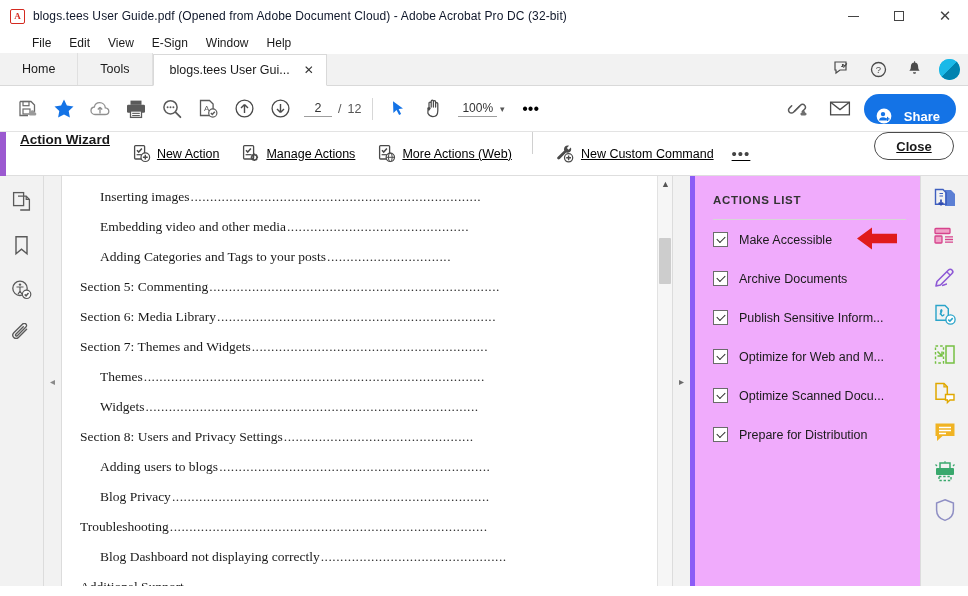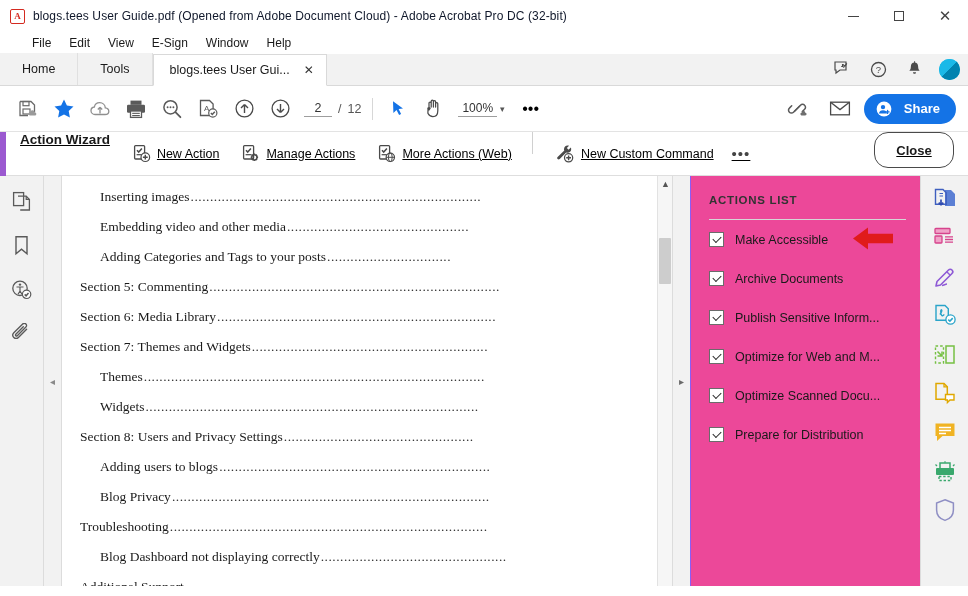"Share" .share-btn { align-items: center -> flex-end }
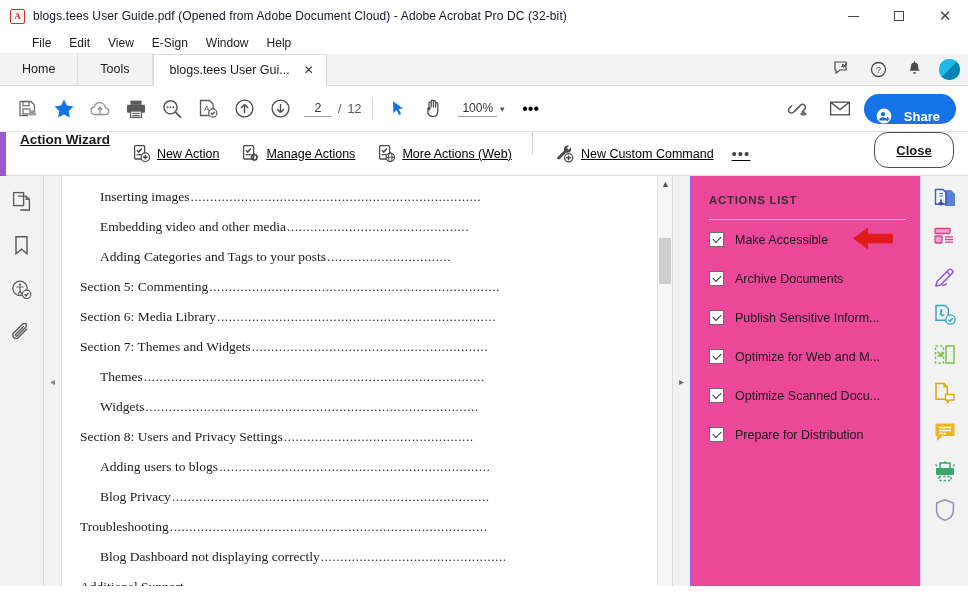"Close" .close-btn { height: 36px -> 28px }
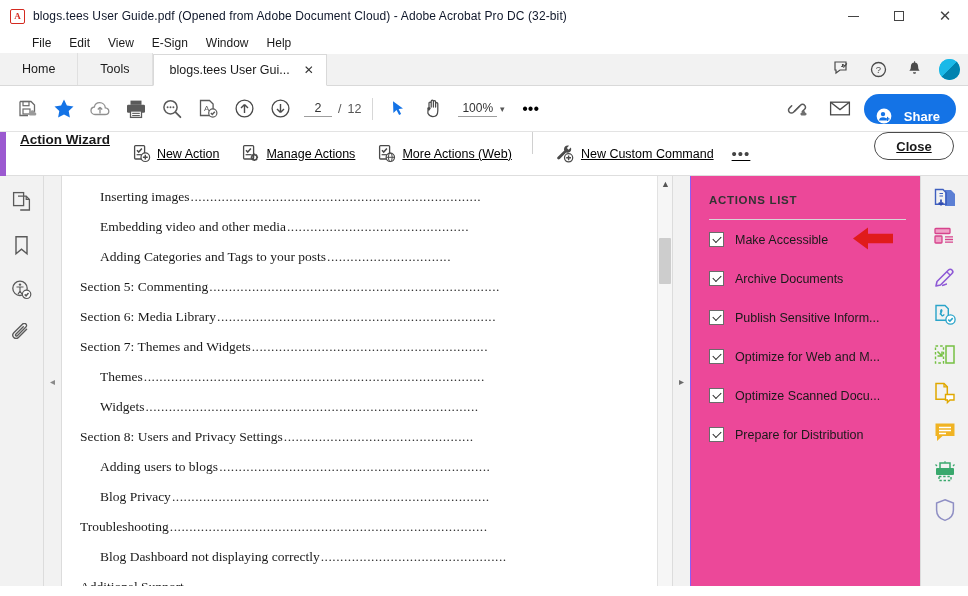"ACTIONS LIST" .actions-panel { background: #ec4899 -> #f0abfc; border-left: 1px solid #8b5cf6 -> 5px solid #8b5cf6 }
